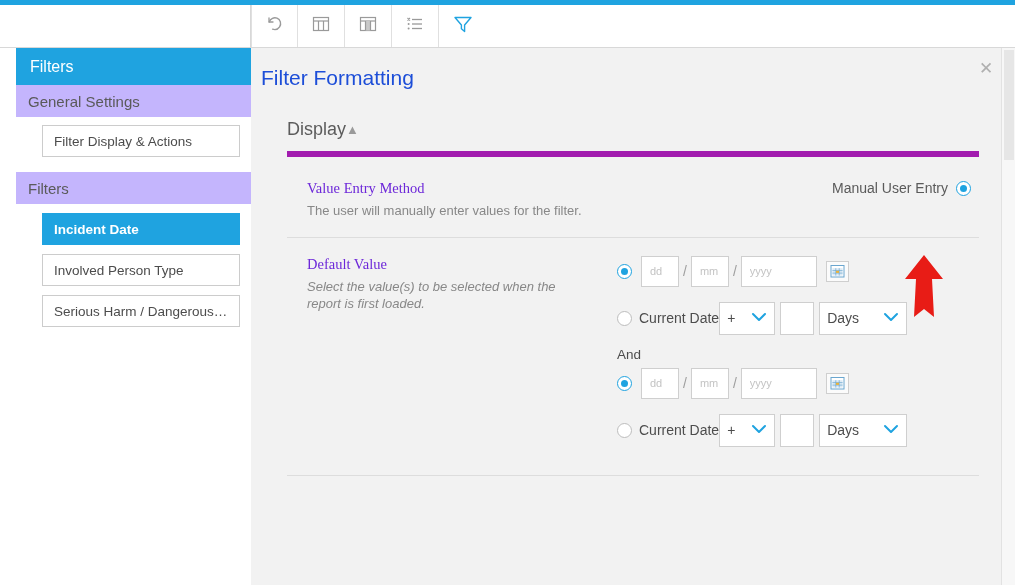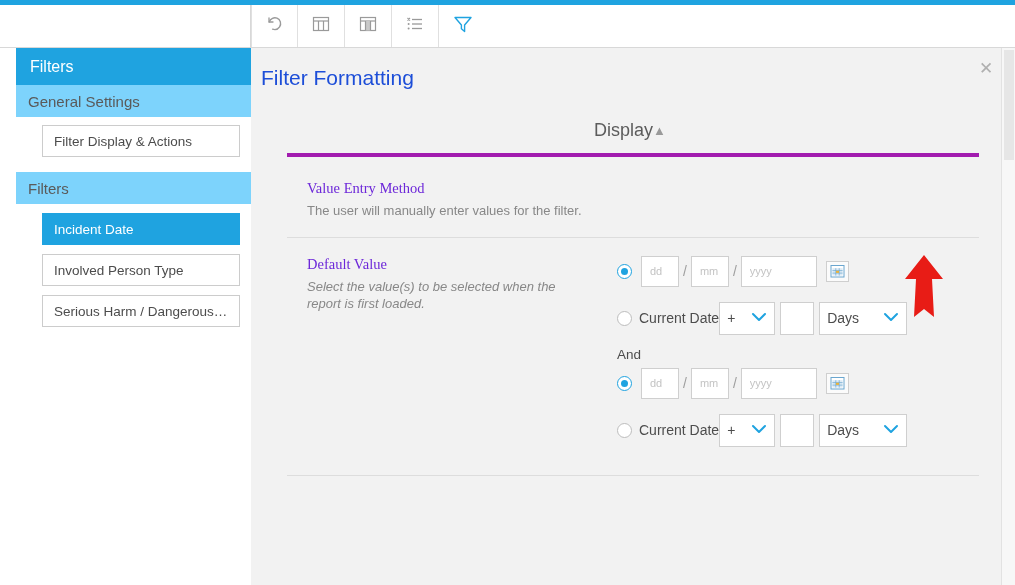"General Settings" .side-section { background: #7dd3fc -> #c4b5fd }
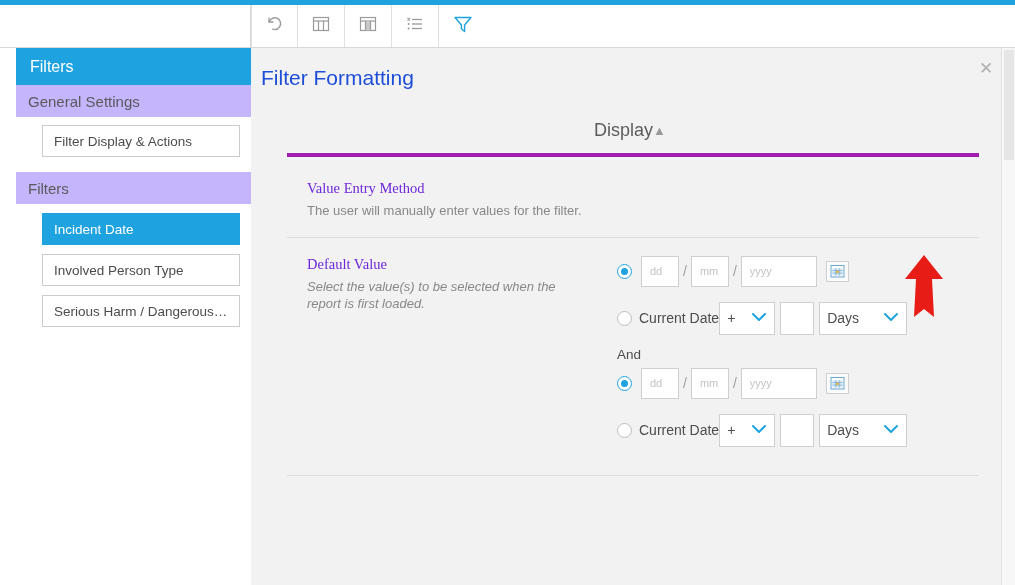"Display" .acc-head { border-bottom: 4px solid #a21caf -> 6px solid #a21caf; justify-content: center -> flex-start }
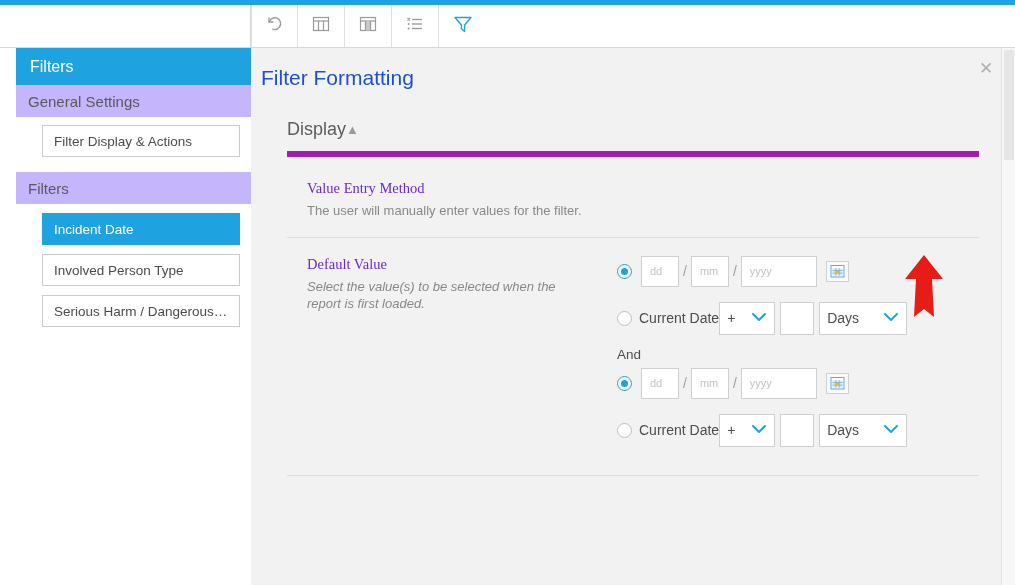"Manual User Entry" div.row-ctl { html: none -> <div> <div> <span>Manual User Entry</span> <span></span> </div> </div> }
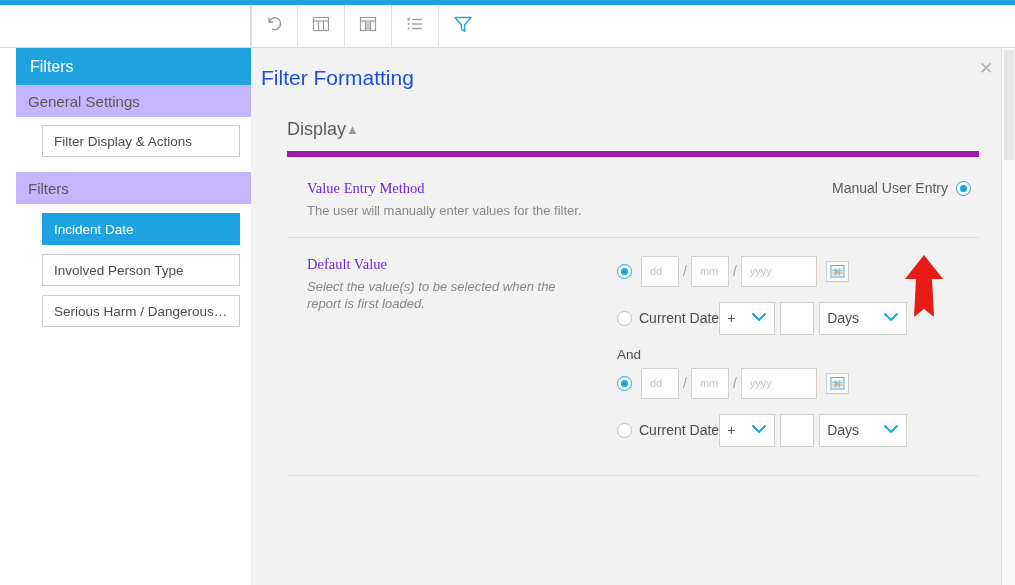"Incident Date" .side-item.selected { font-weight: normal -> bold }
